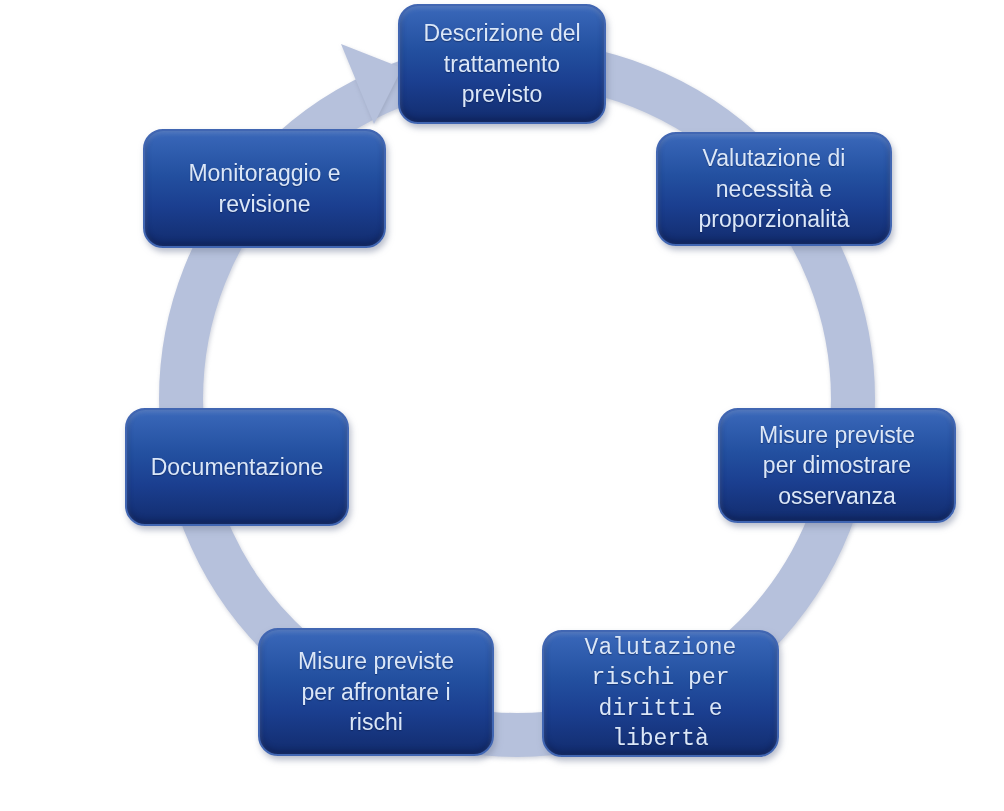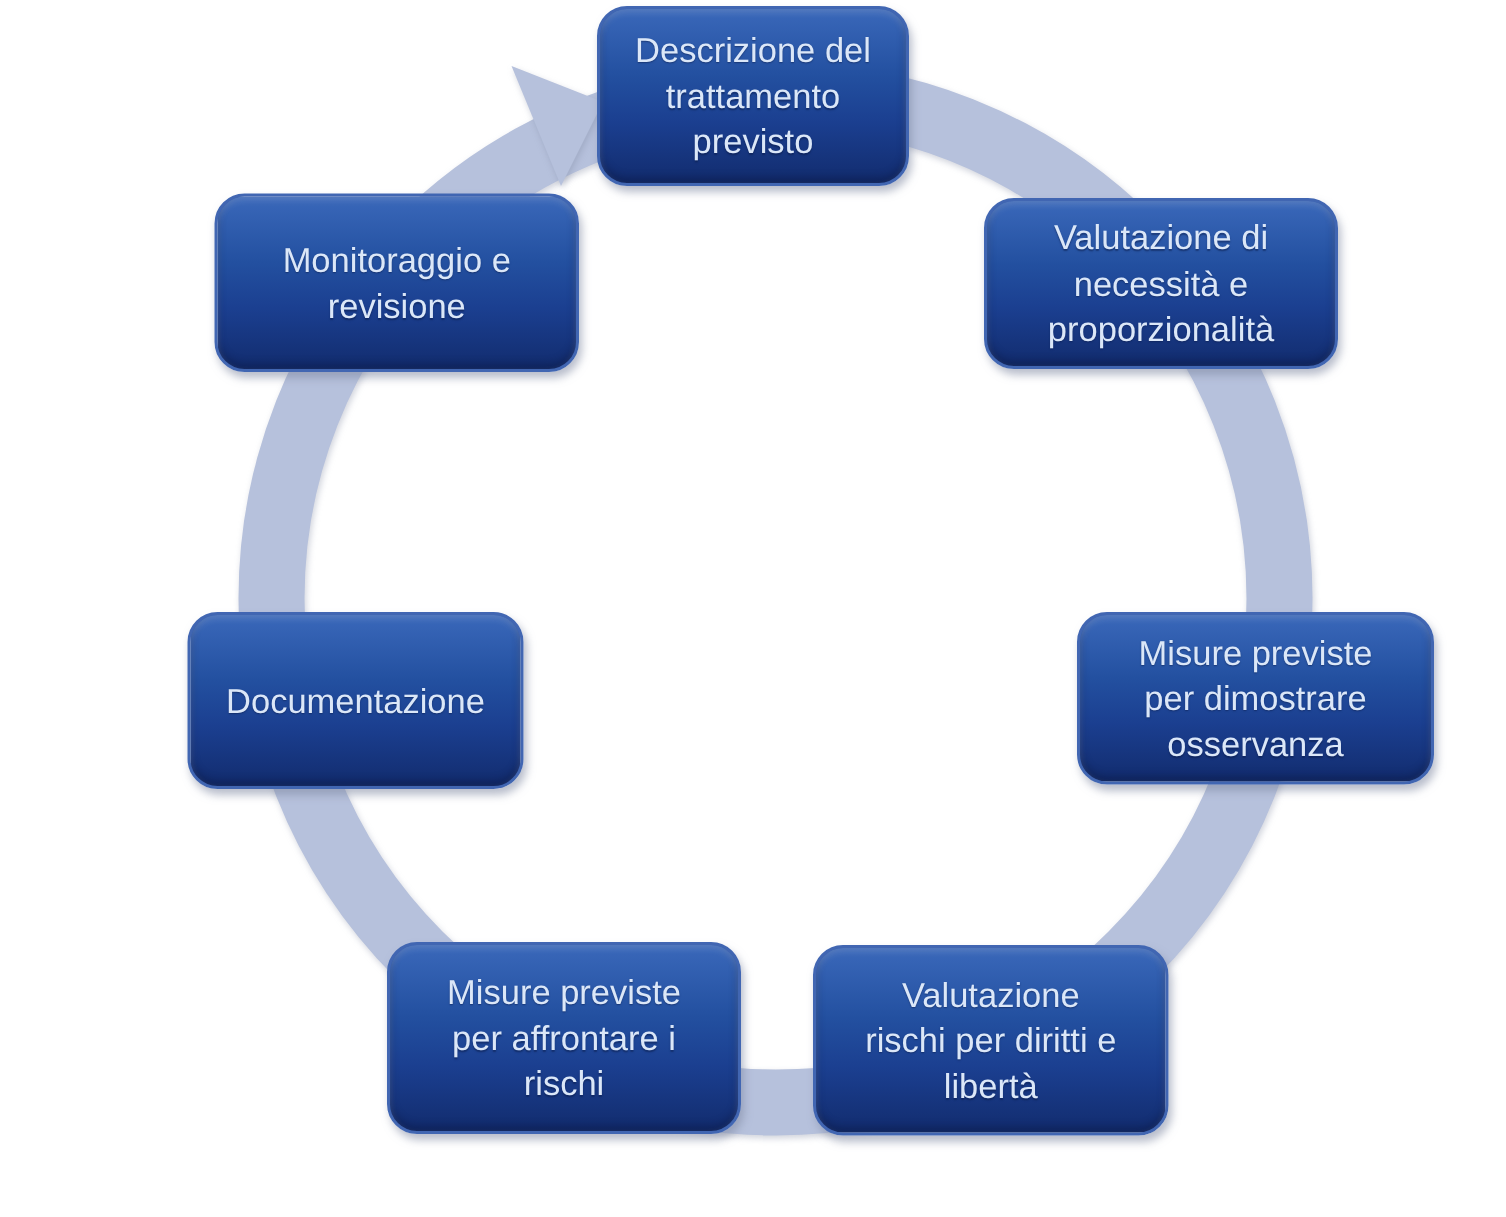"Valutazione" .pos-bottom-right { font-family: none -> Liberation Mono, monospace }
